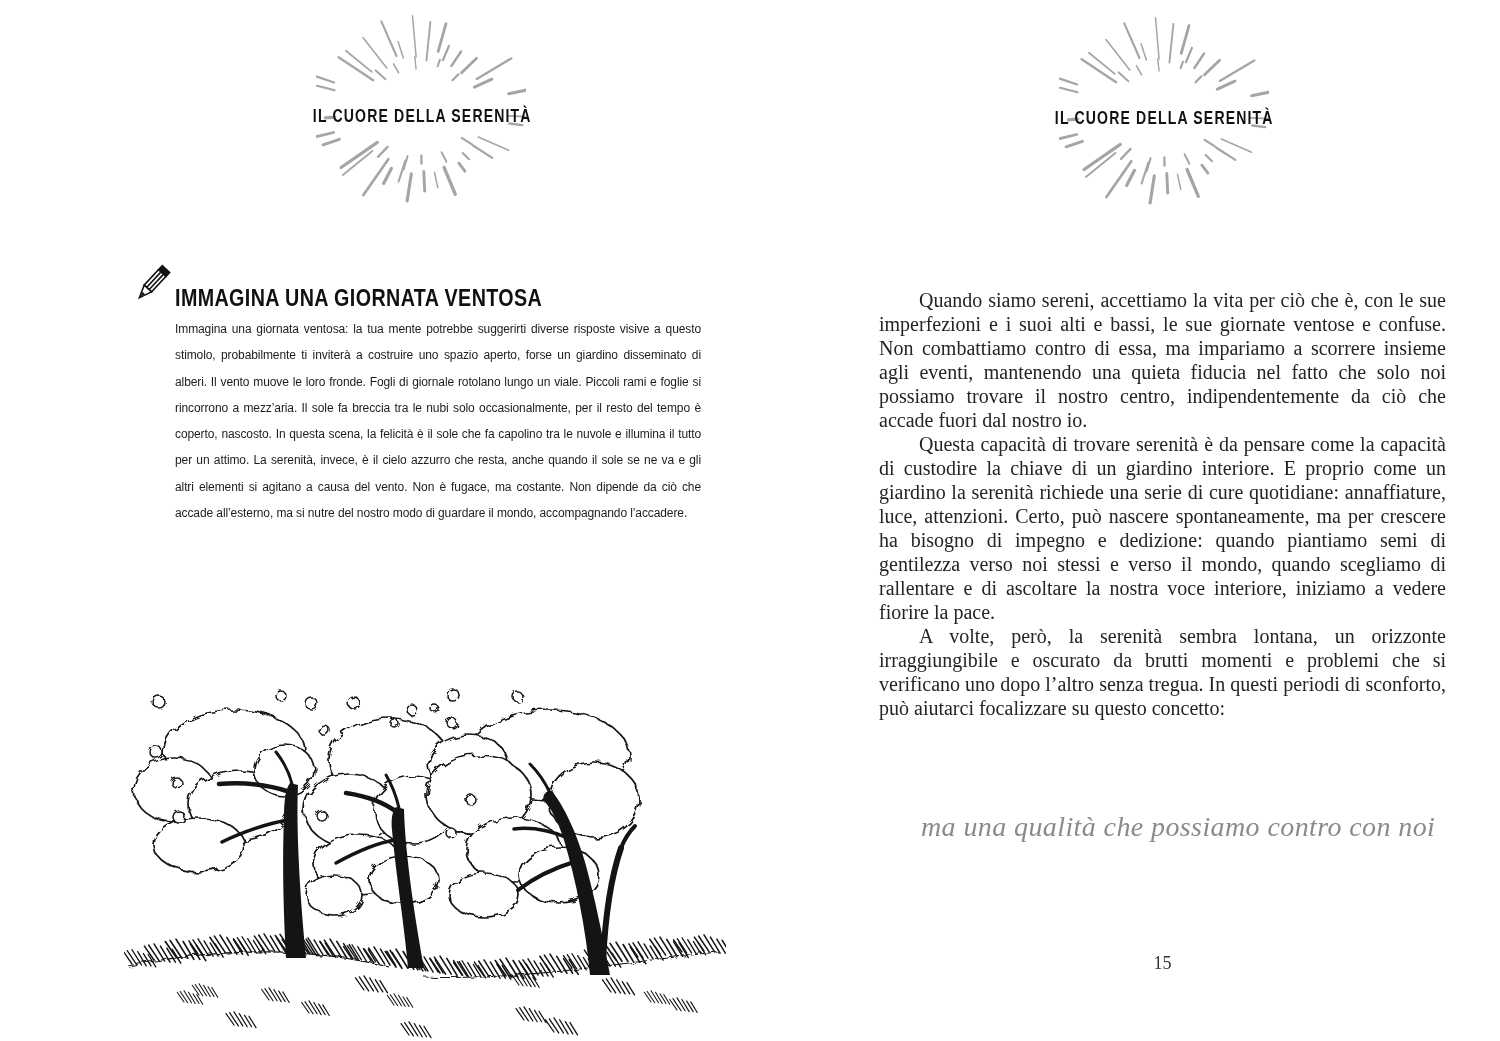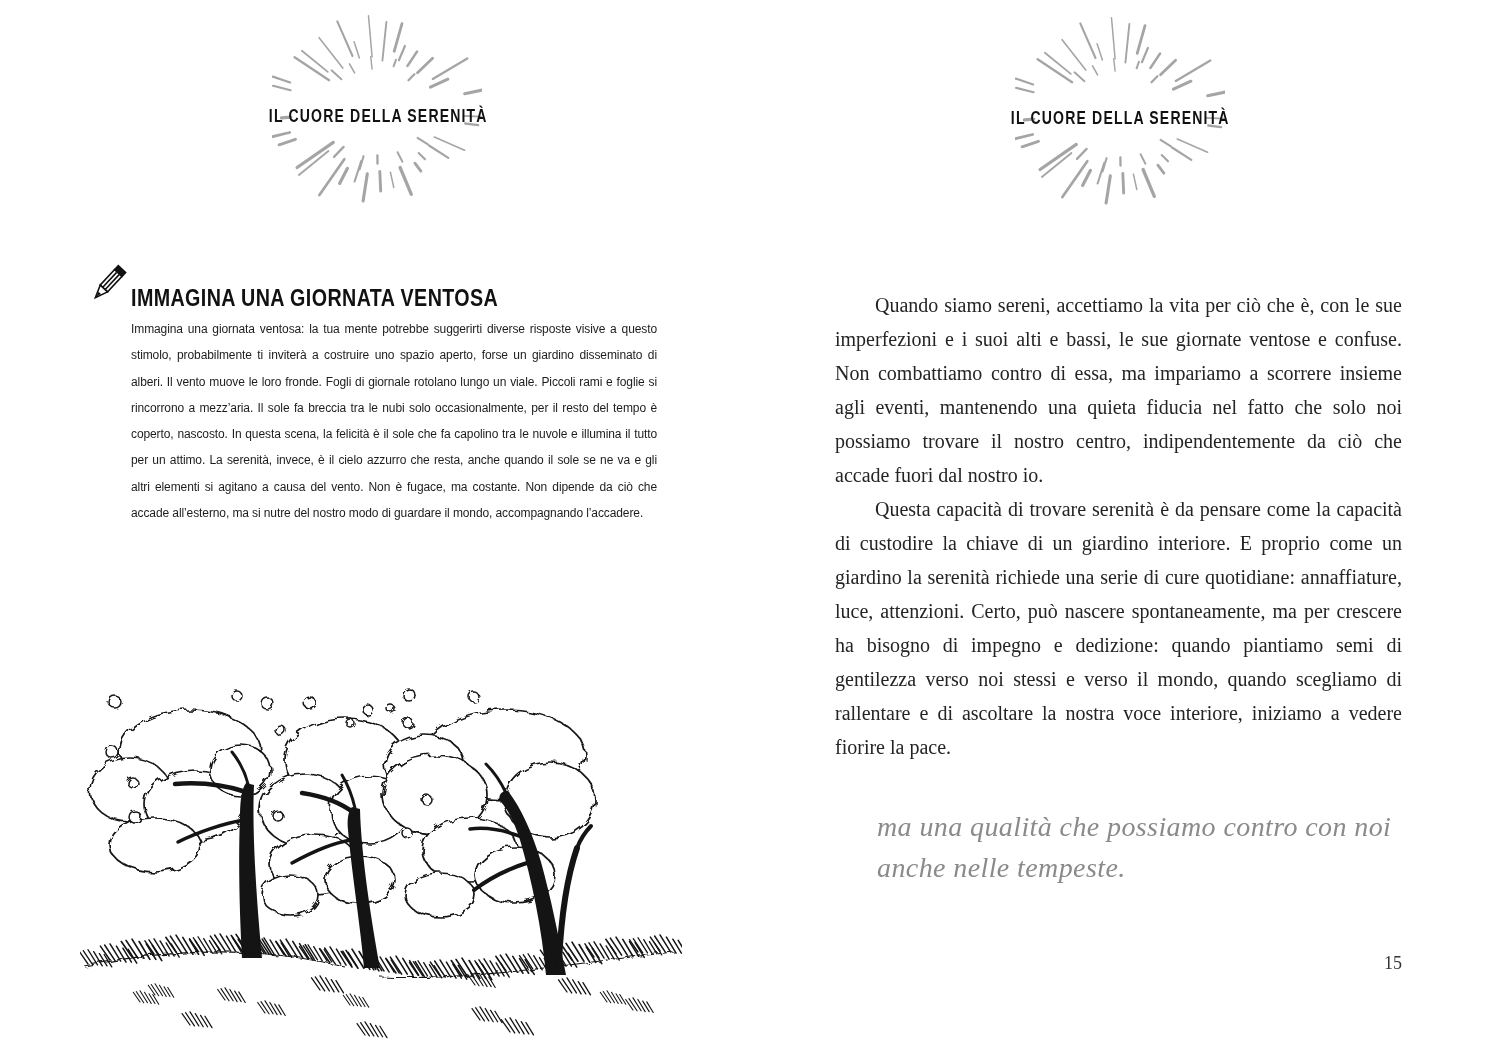"IL CUORE DELLA SERENITÀ" .page { margin-left: none -> 44px }
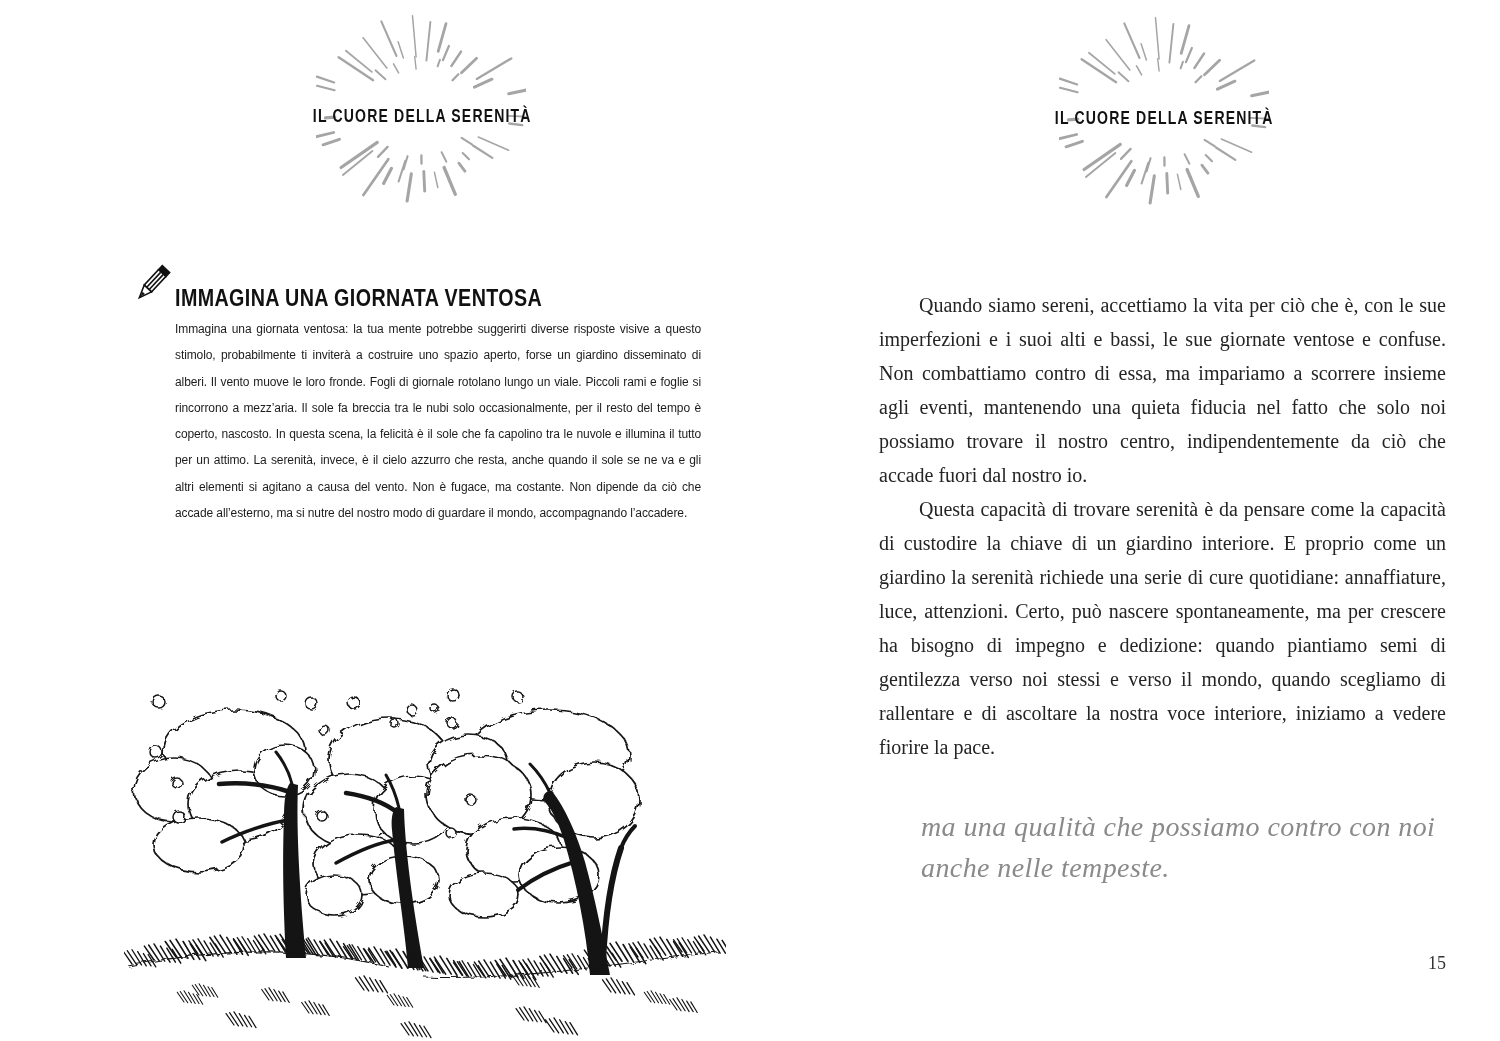"Quando siamo sereni, accettiamo la" .body-serif { line-height: 34px -> 24px }
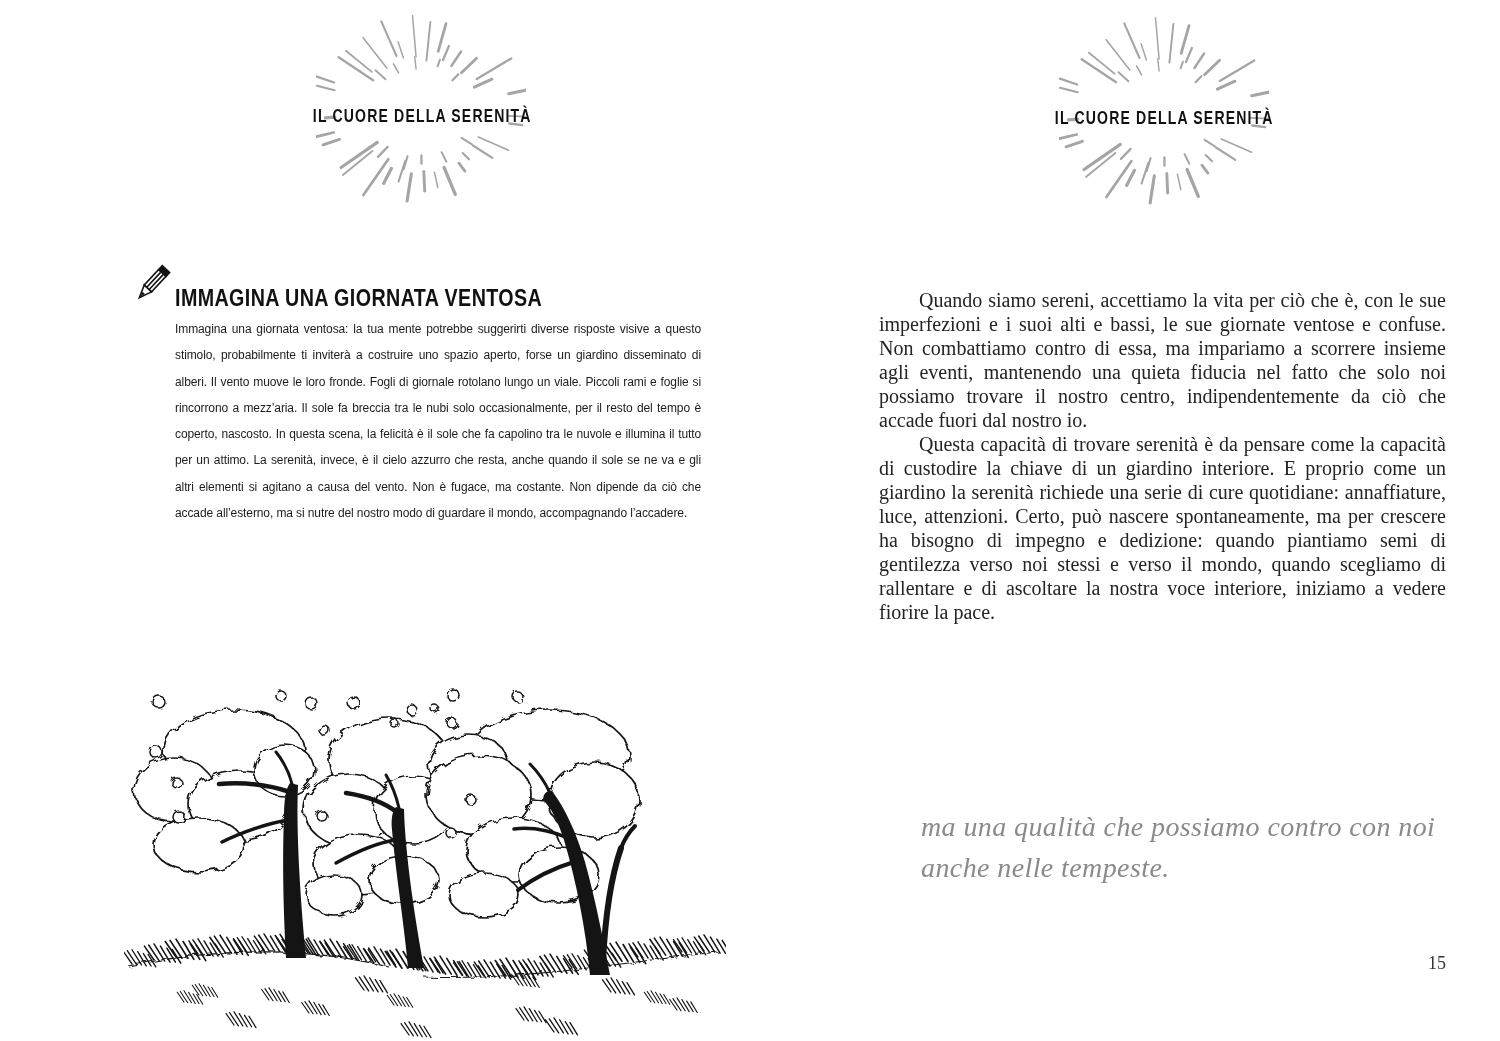"A volte, però, la serenità" p { html: none -> <p>A volte, però, la serenità sembra lontana, un orizzonte irraggiungibile e oscurato da brutti momenti e problemi che si verificano uno dopo l’altro senza tregua. In questi periodi di sconforto, può aiutarci focalizzare su questo concetto:</p> }
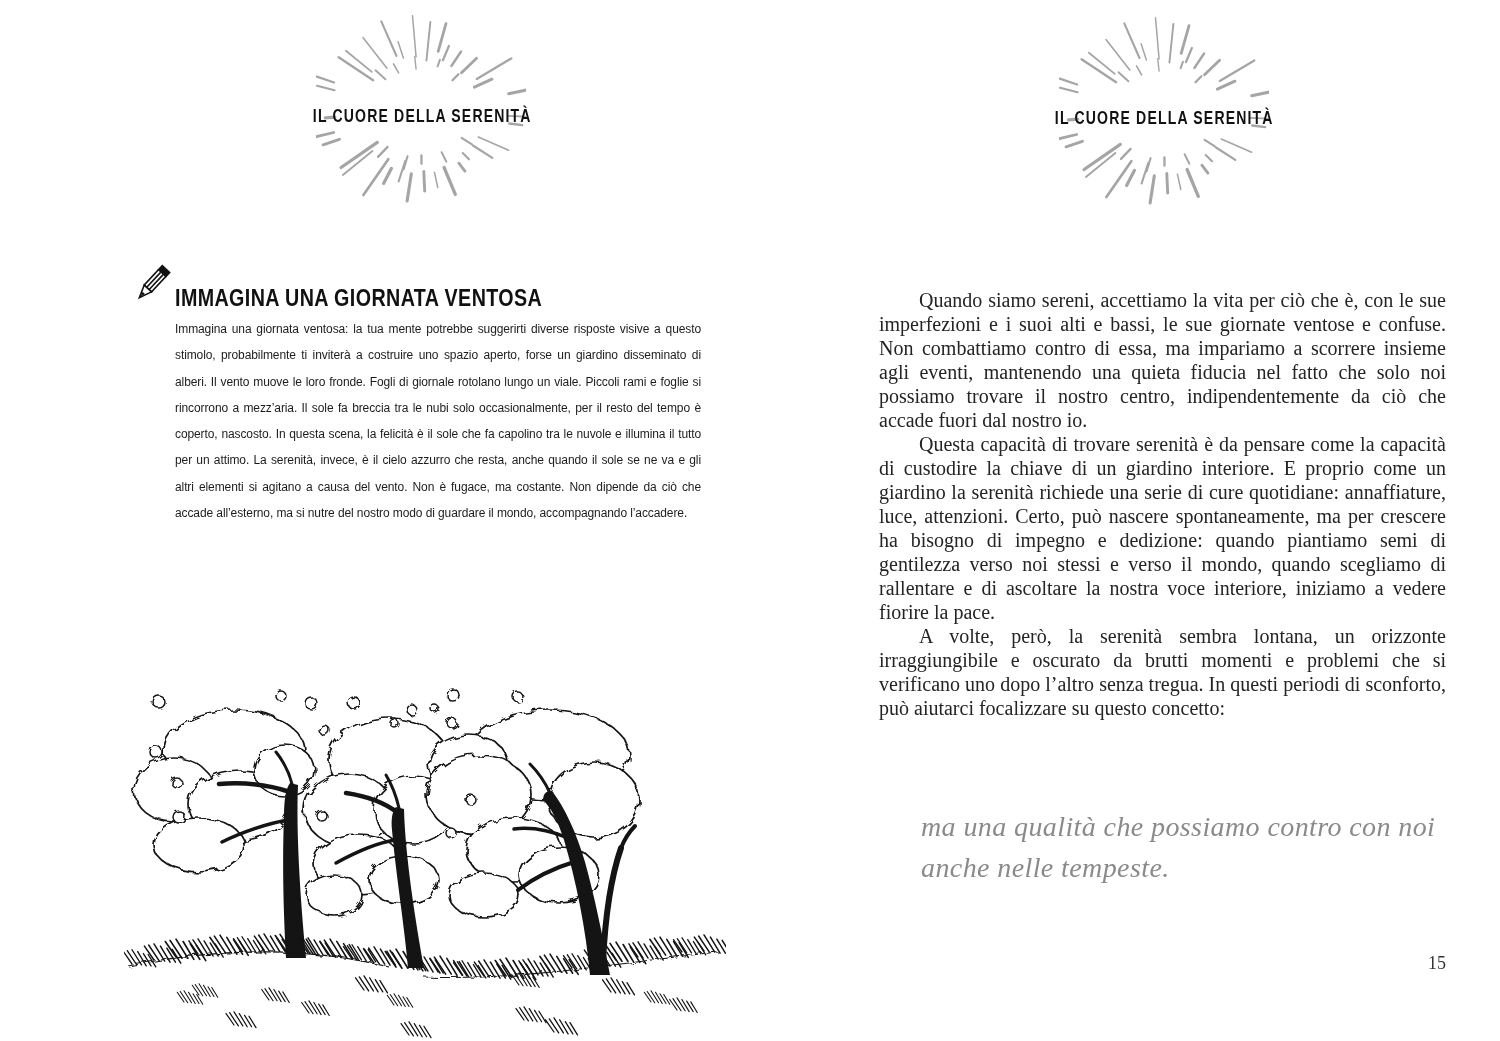"anche nelle tempeste." div { html: <div>anche nelle tempeste.</div> -> none }
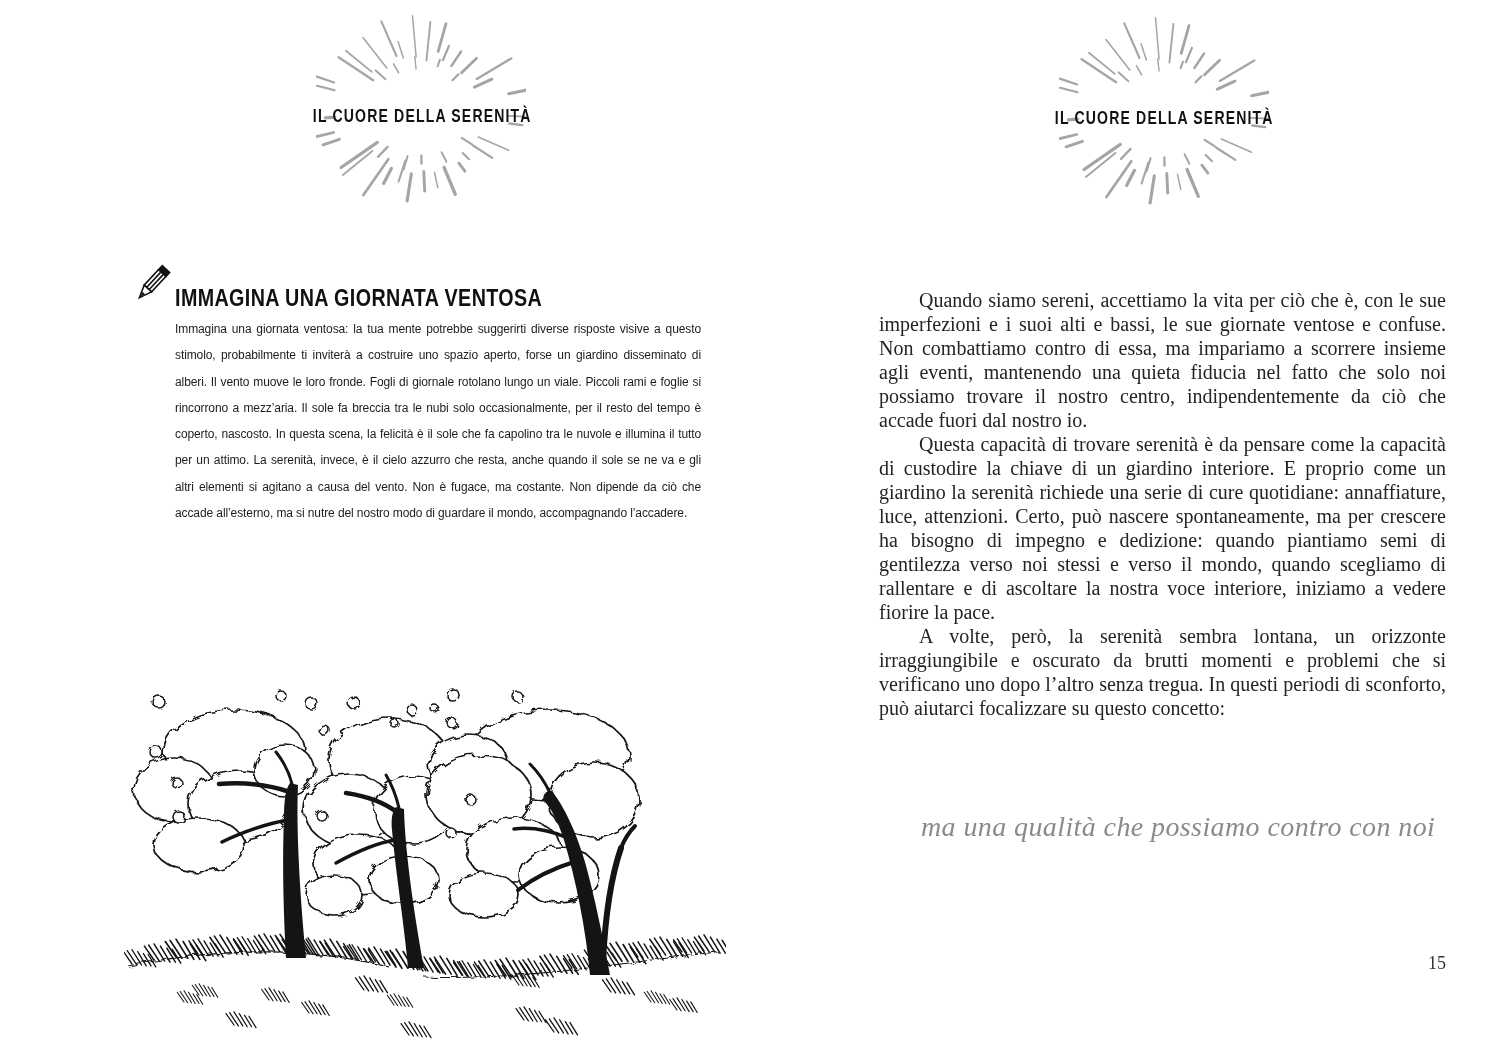"15" .page-number { text-align: right -> center }
